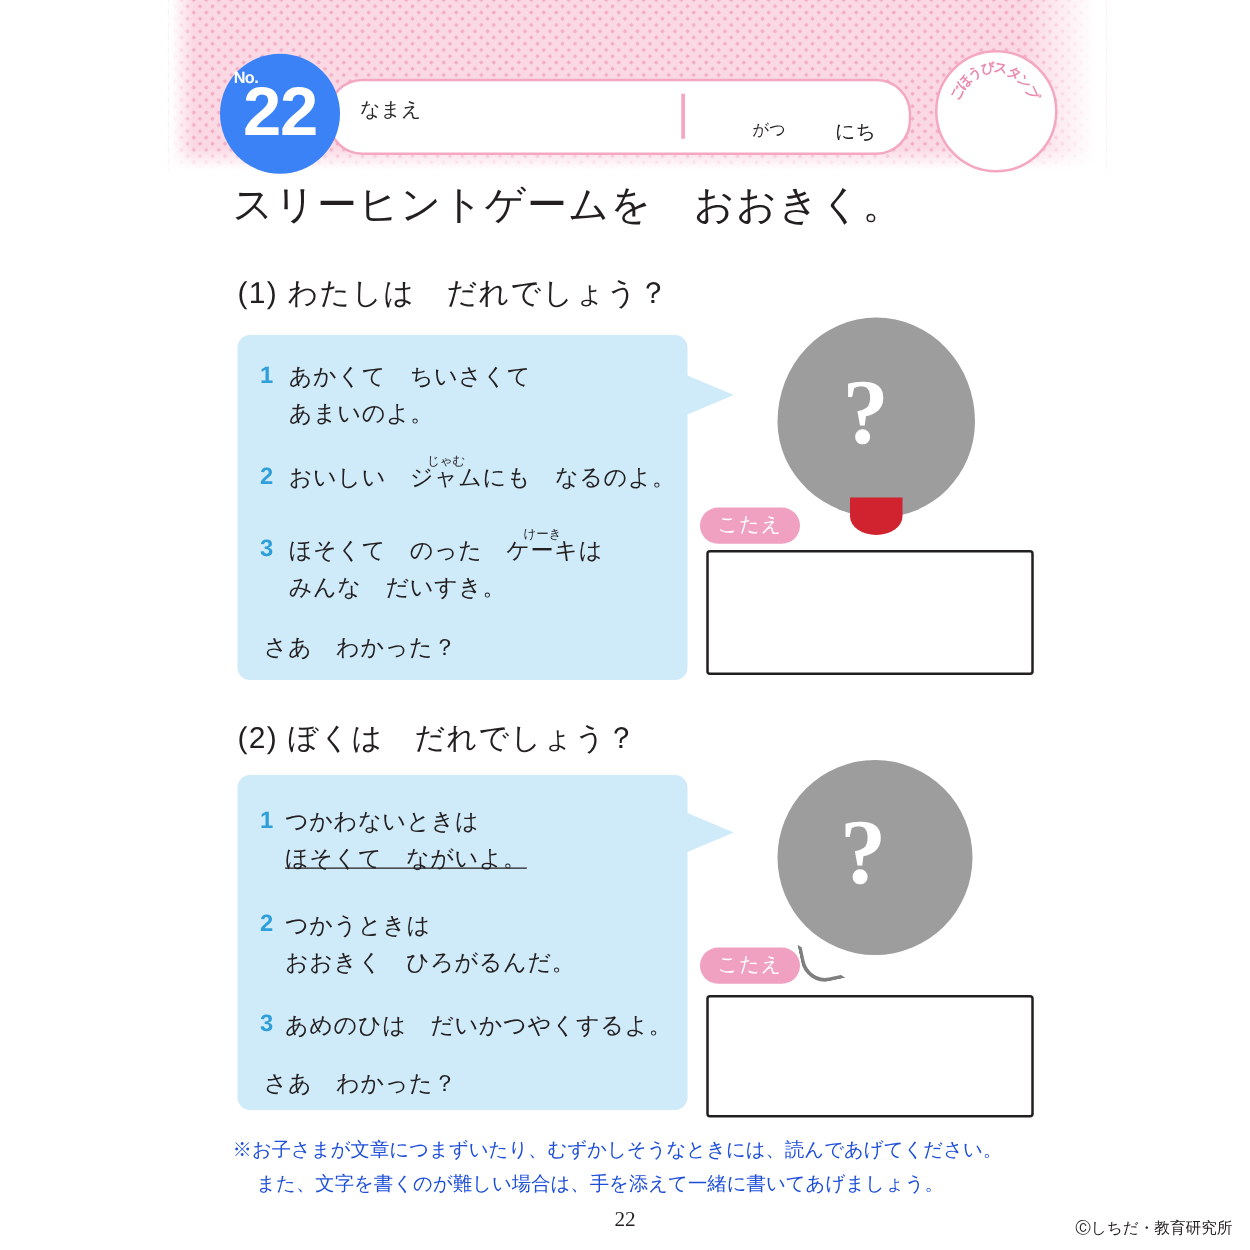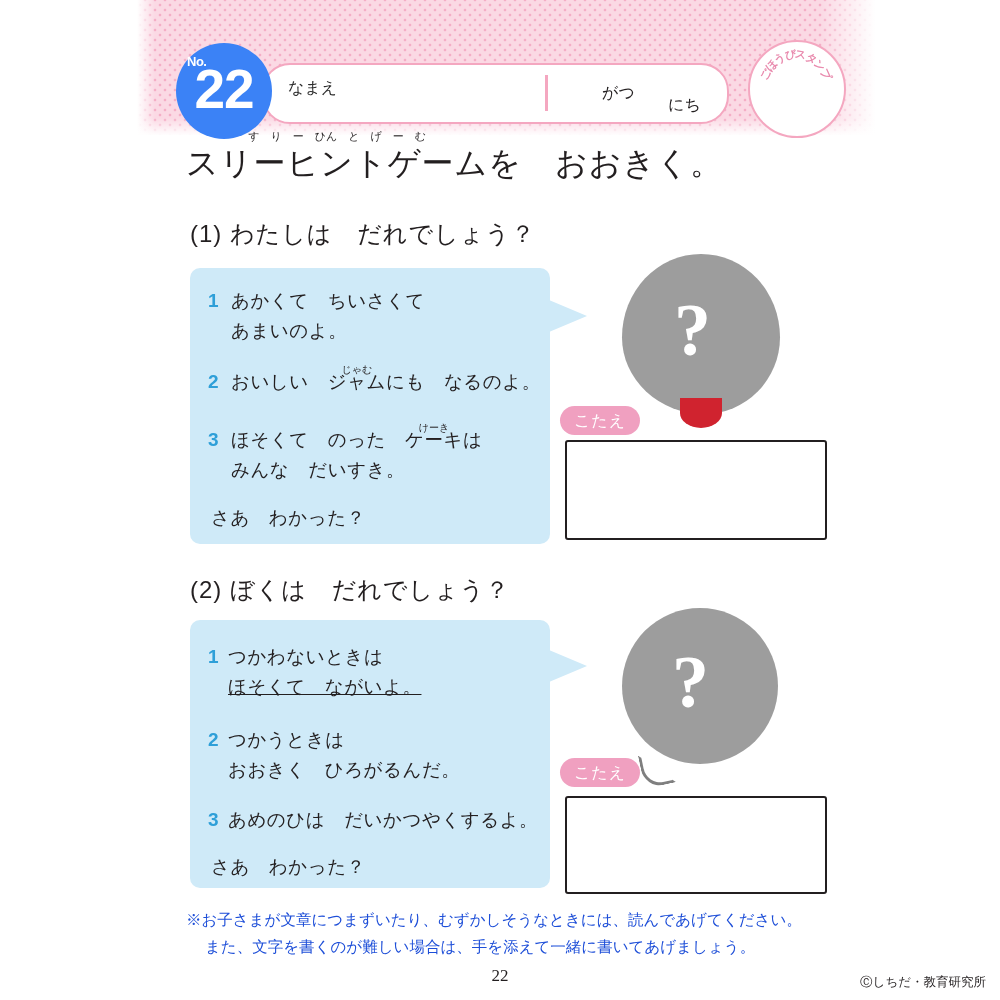"がつ" .name-bar .gatsu { font-size: 16px -> 13px; top: 18px -> 30px }
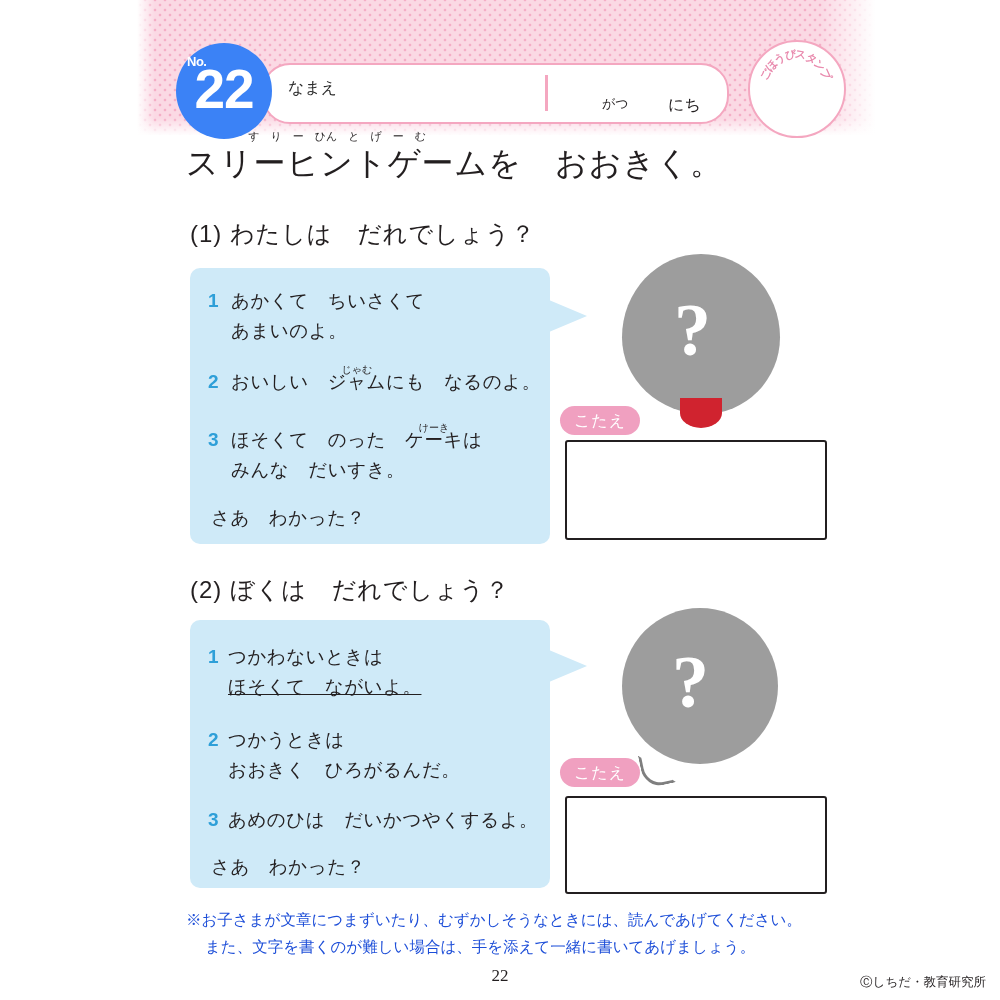"す り ー ひん と" span.ruby { html: <span>す り ー ひん と げ ー む</span> -> none }
